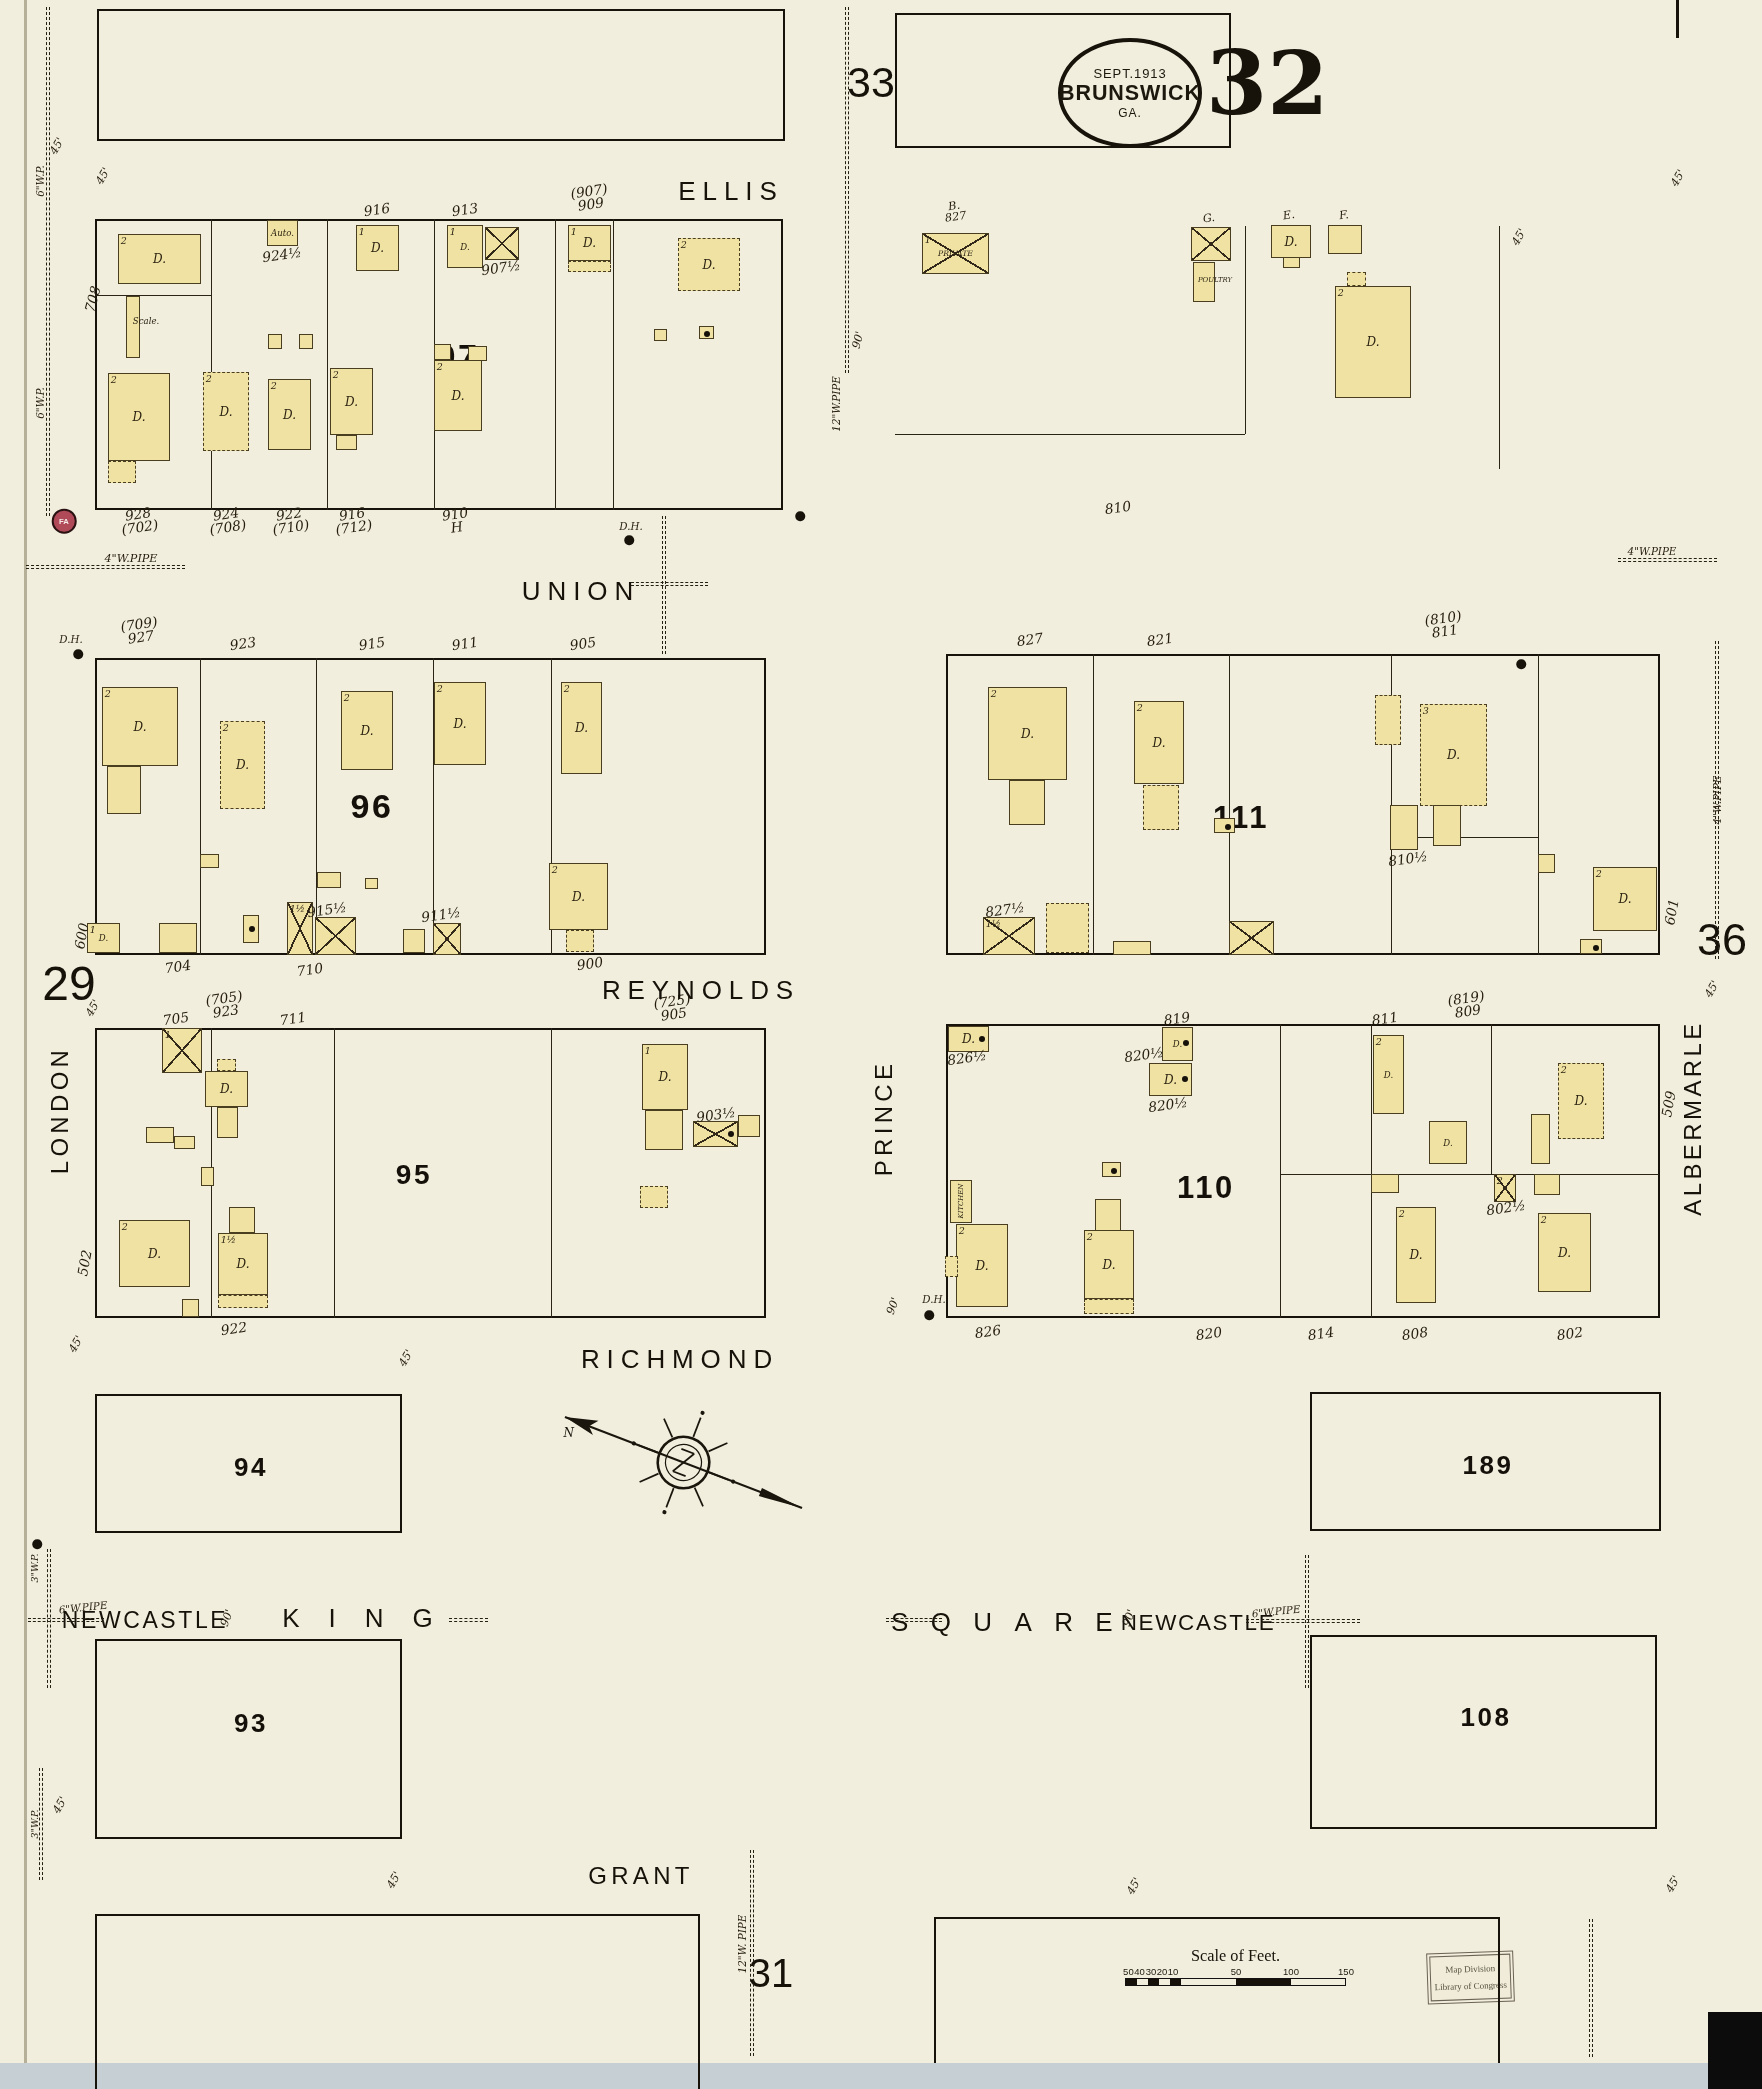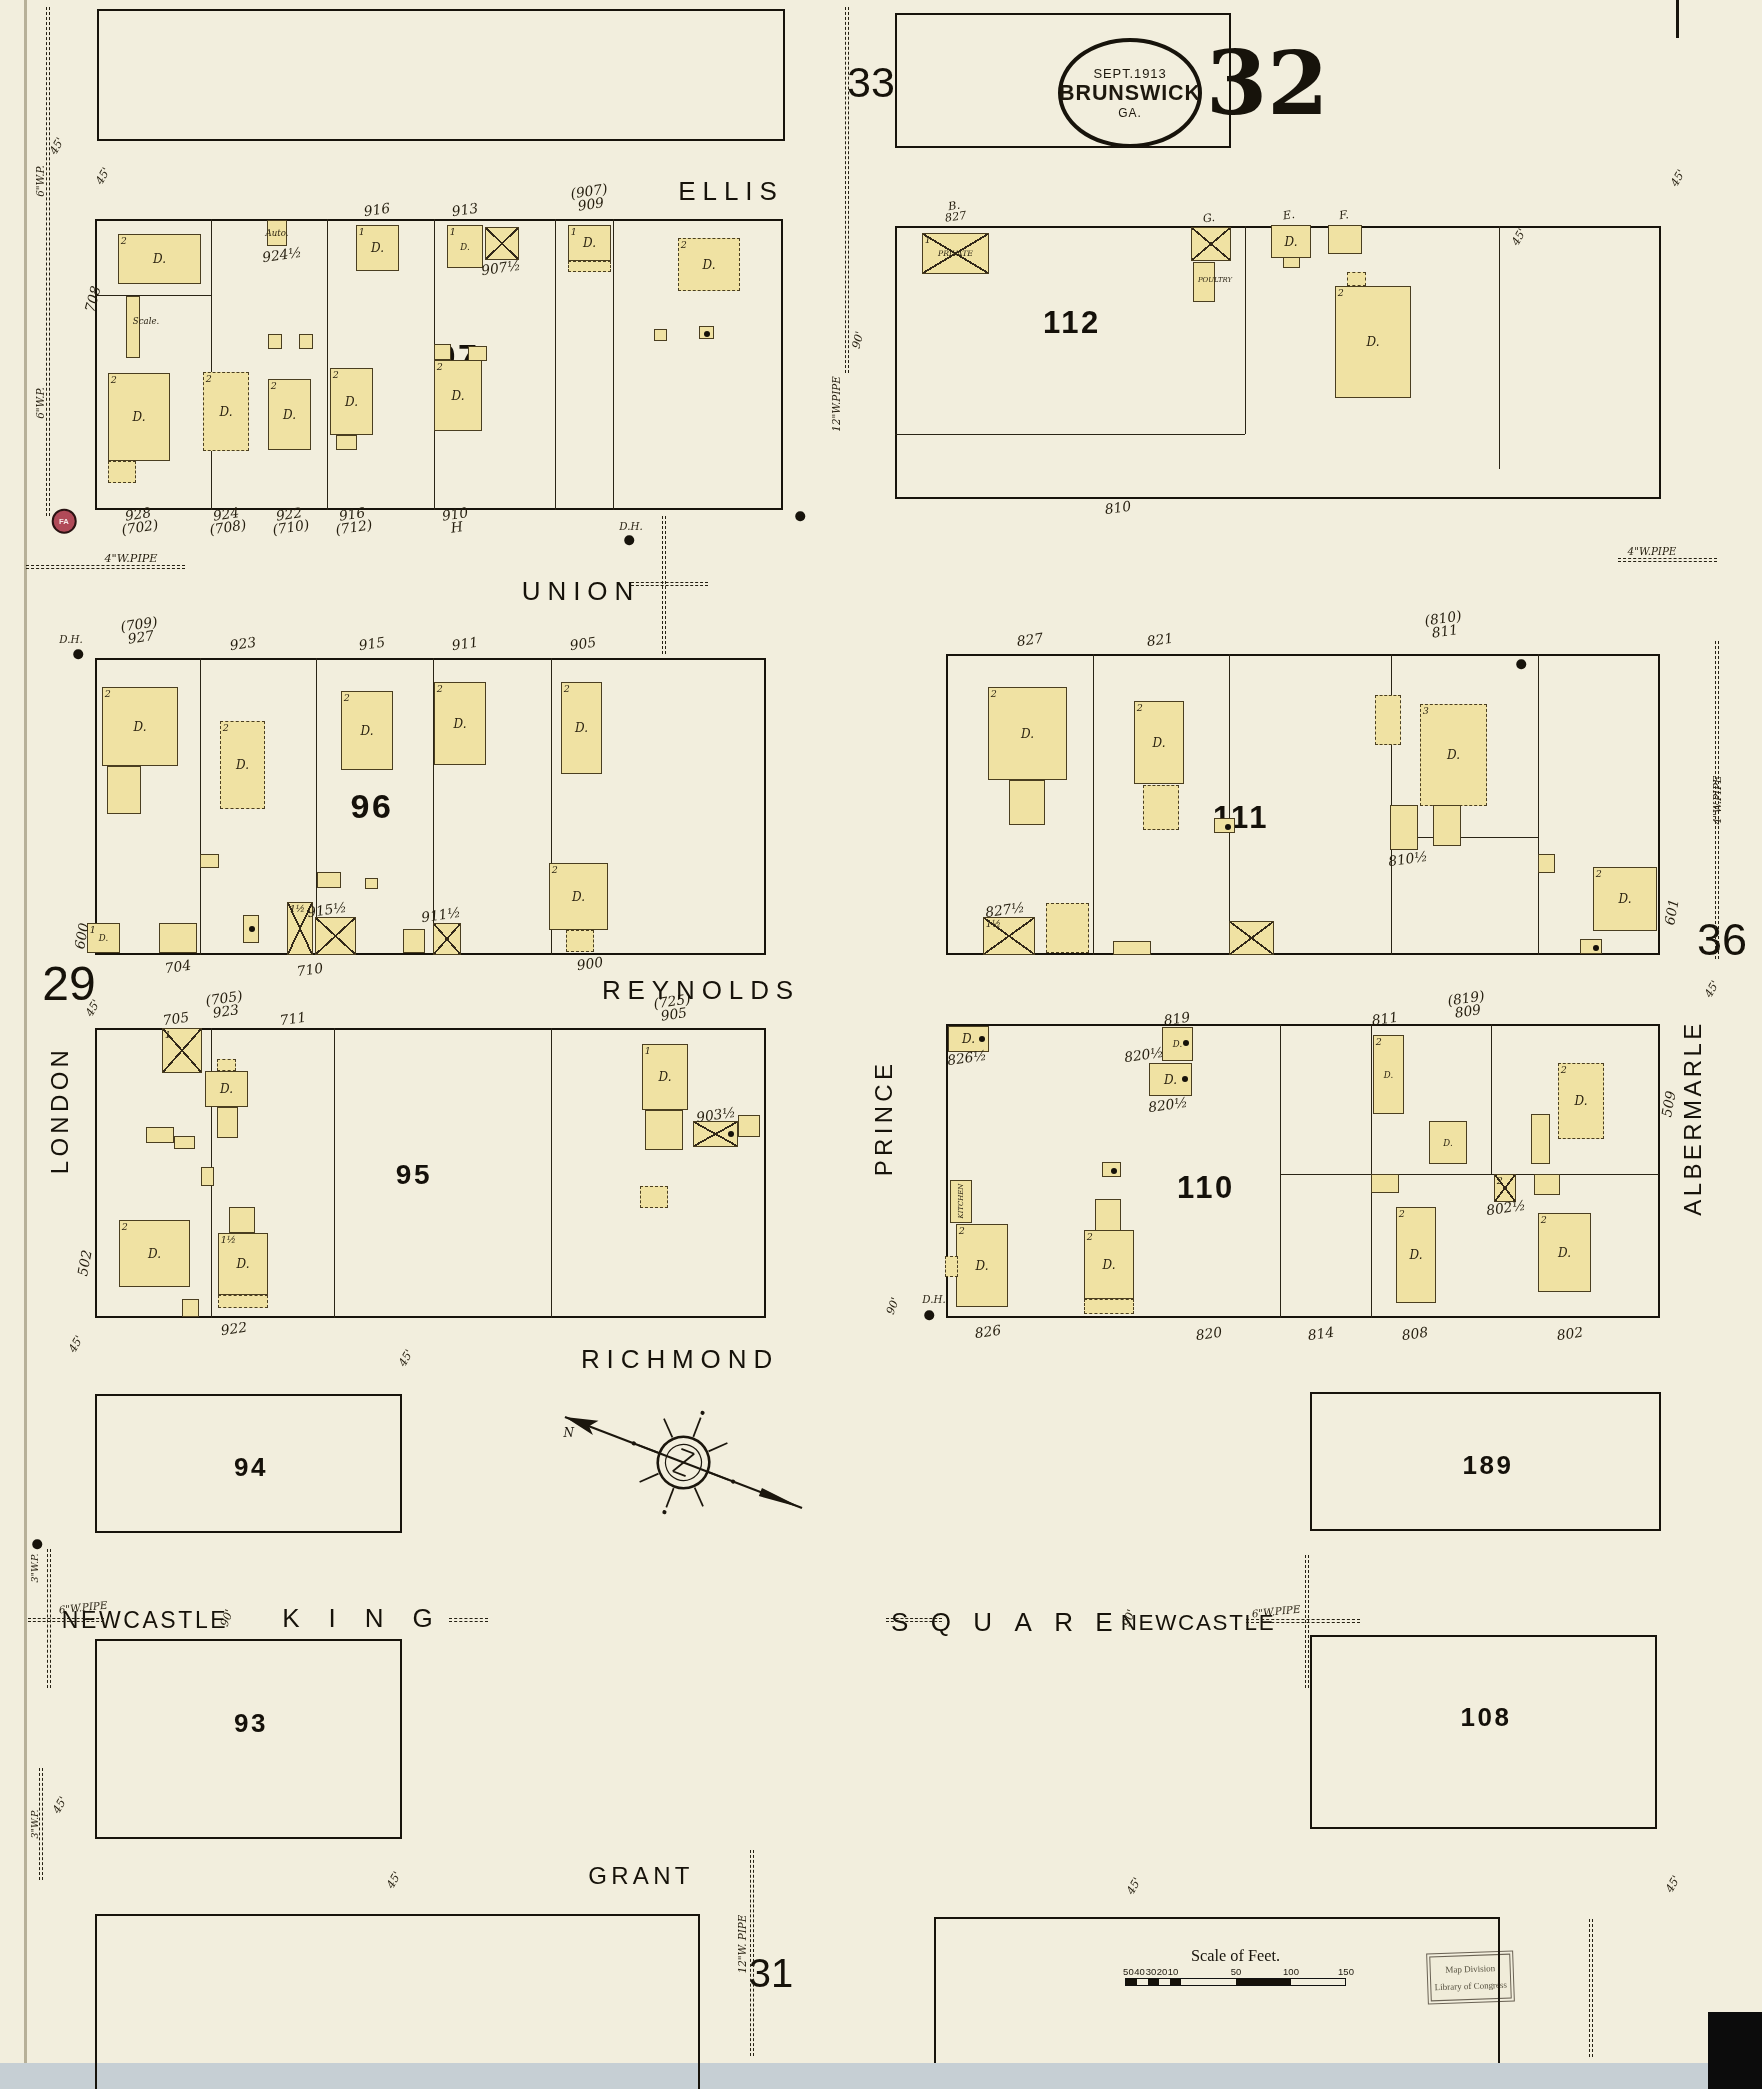"Auto." div.bld { width: 20px -> 31px }
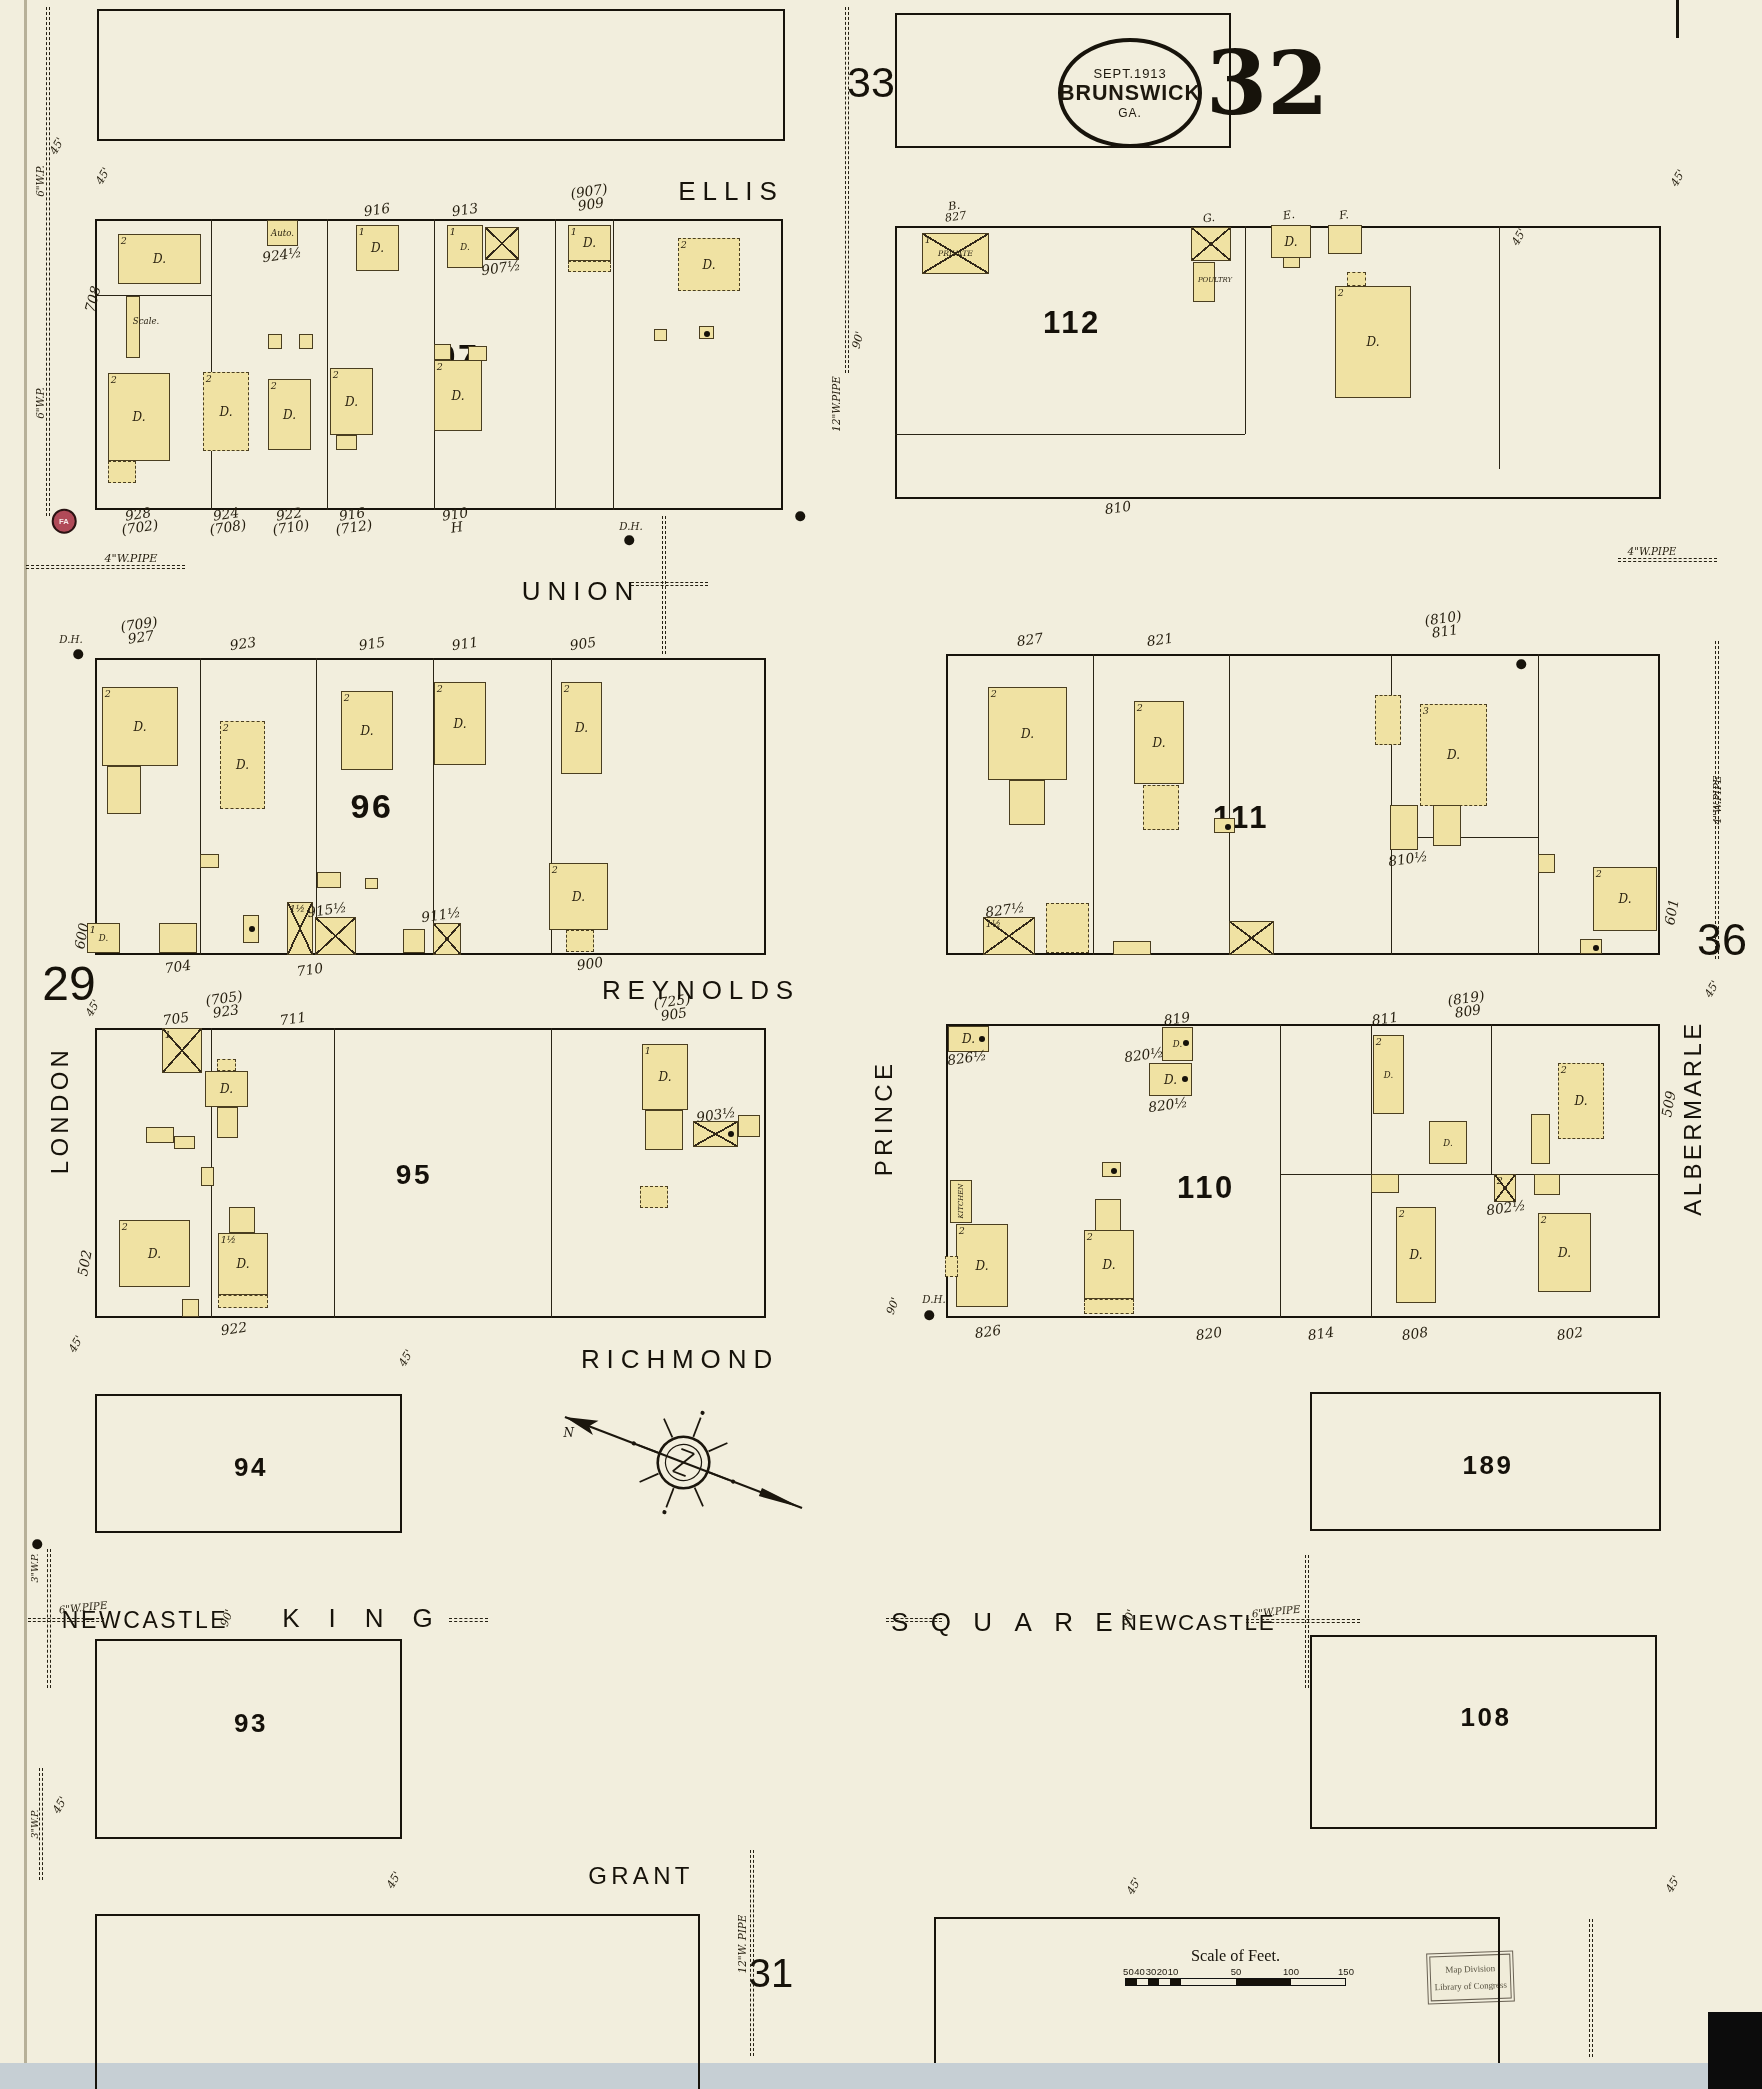"112" div.block { html: <div> <div>112</div> </div> -> none }
